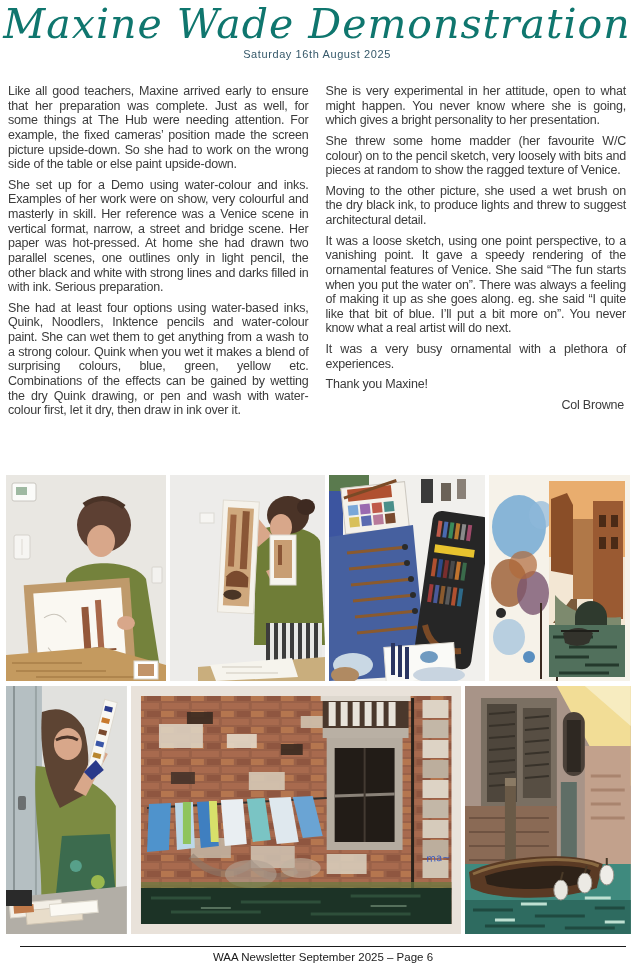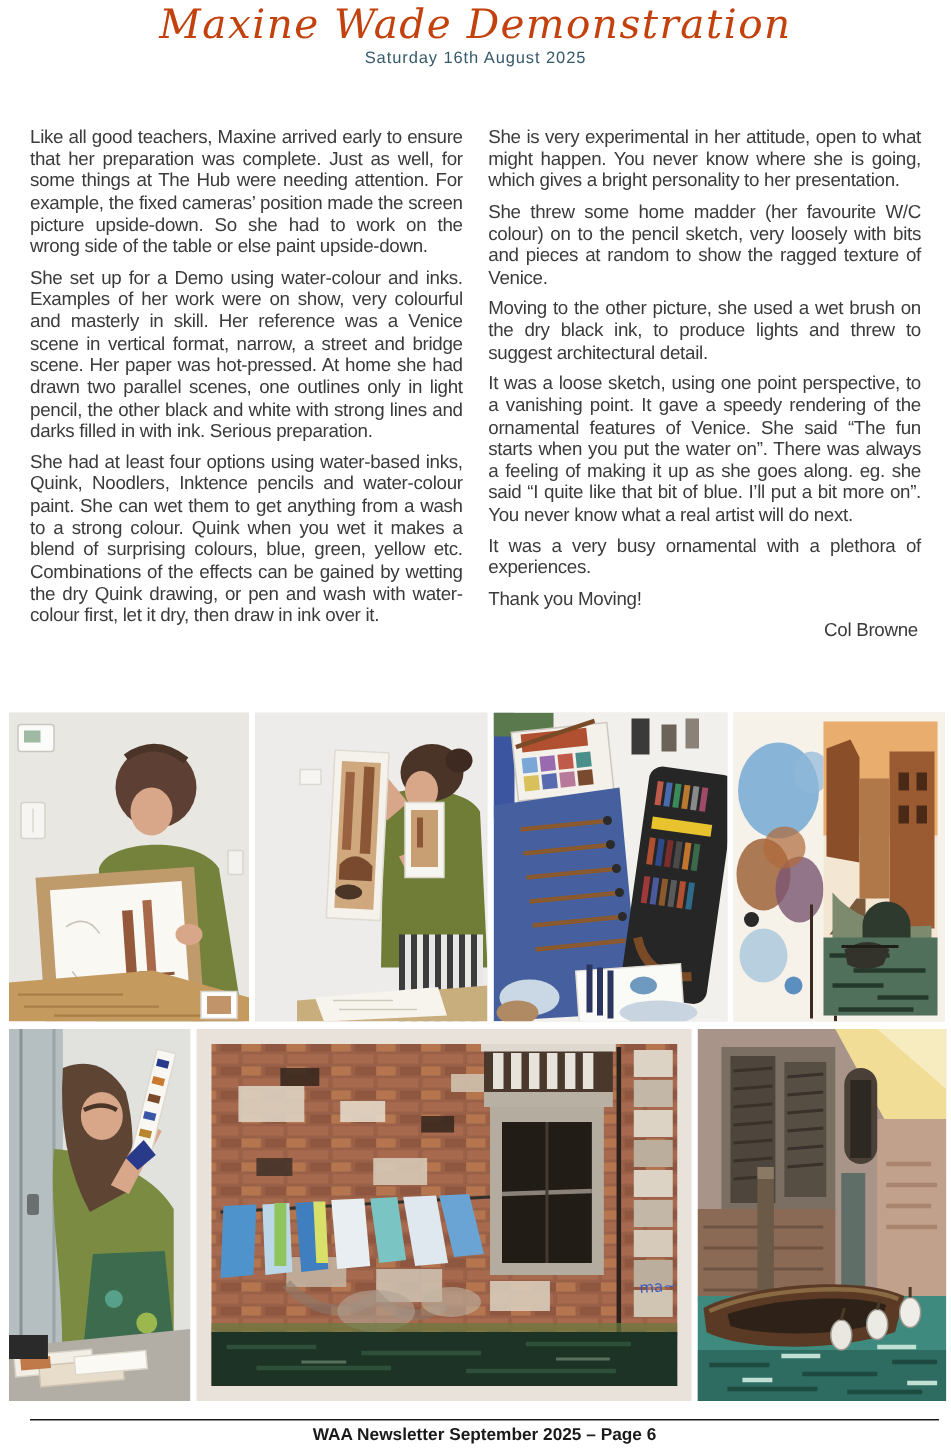"Maxine Wade Demonstration" .title { color: #c2410c -> #0f766e; font-size: 27px -> 41px }
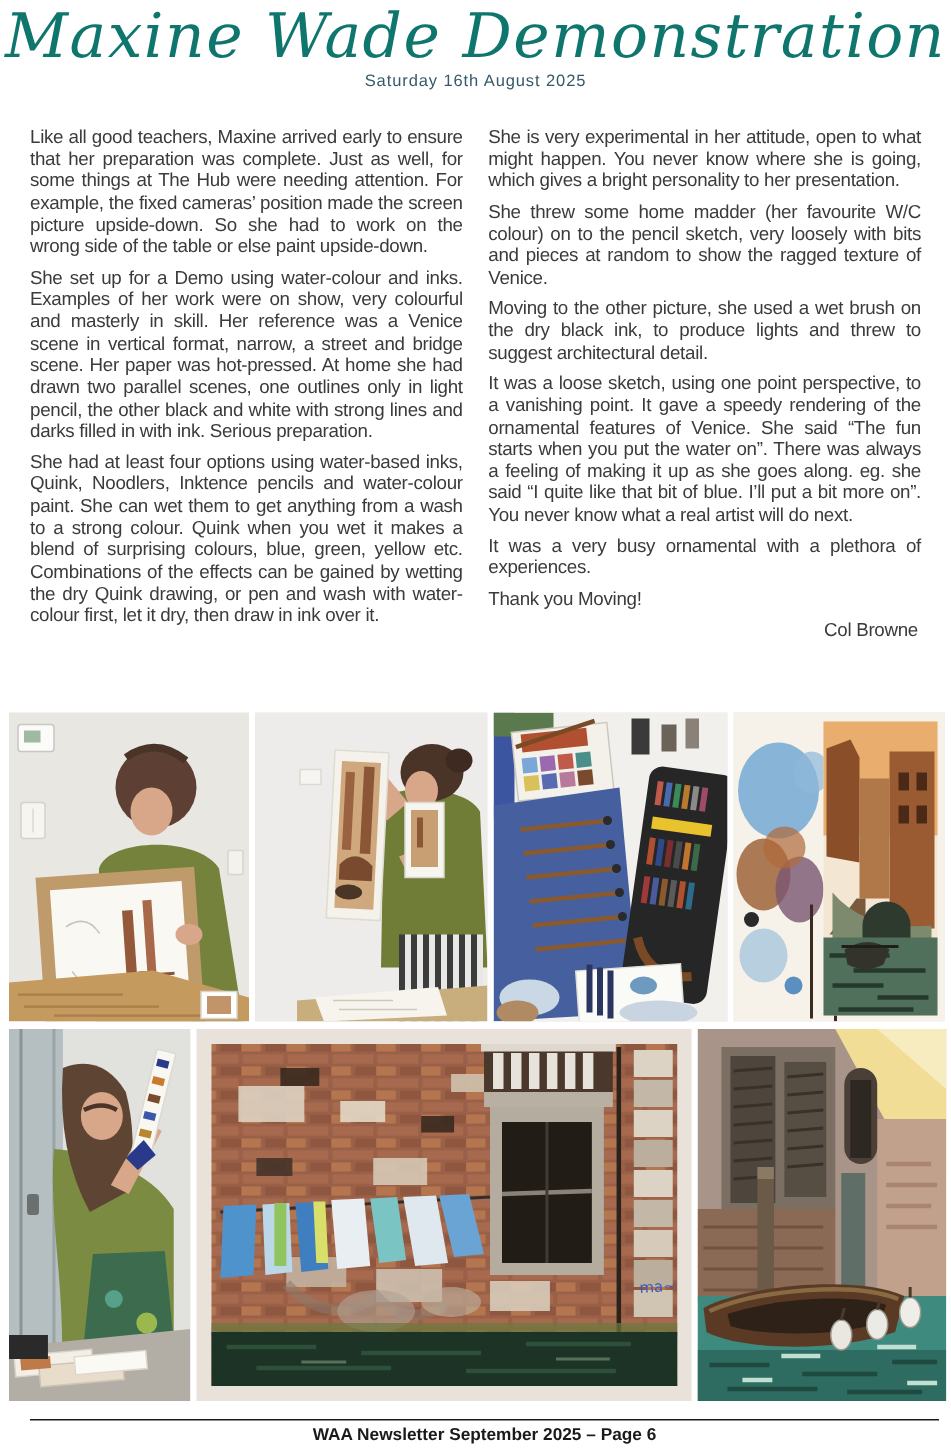"Like all good teachers, Maxine" .columns { padding: 0 20px -> 0 8px }
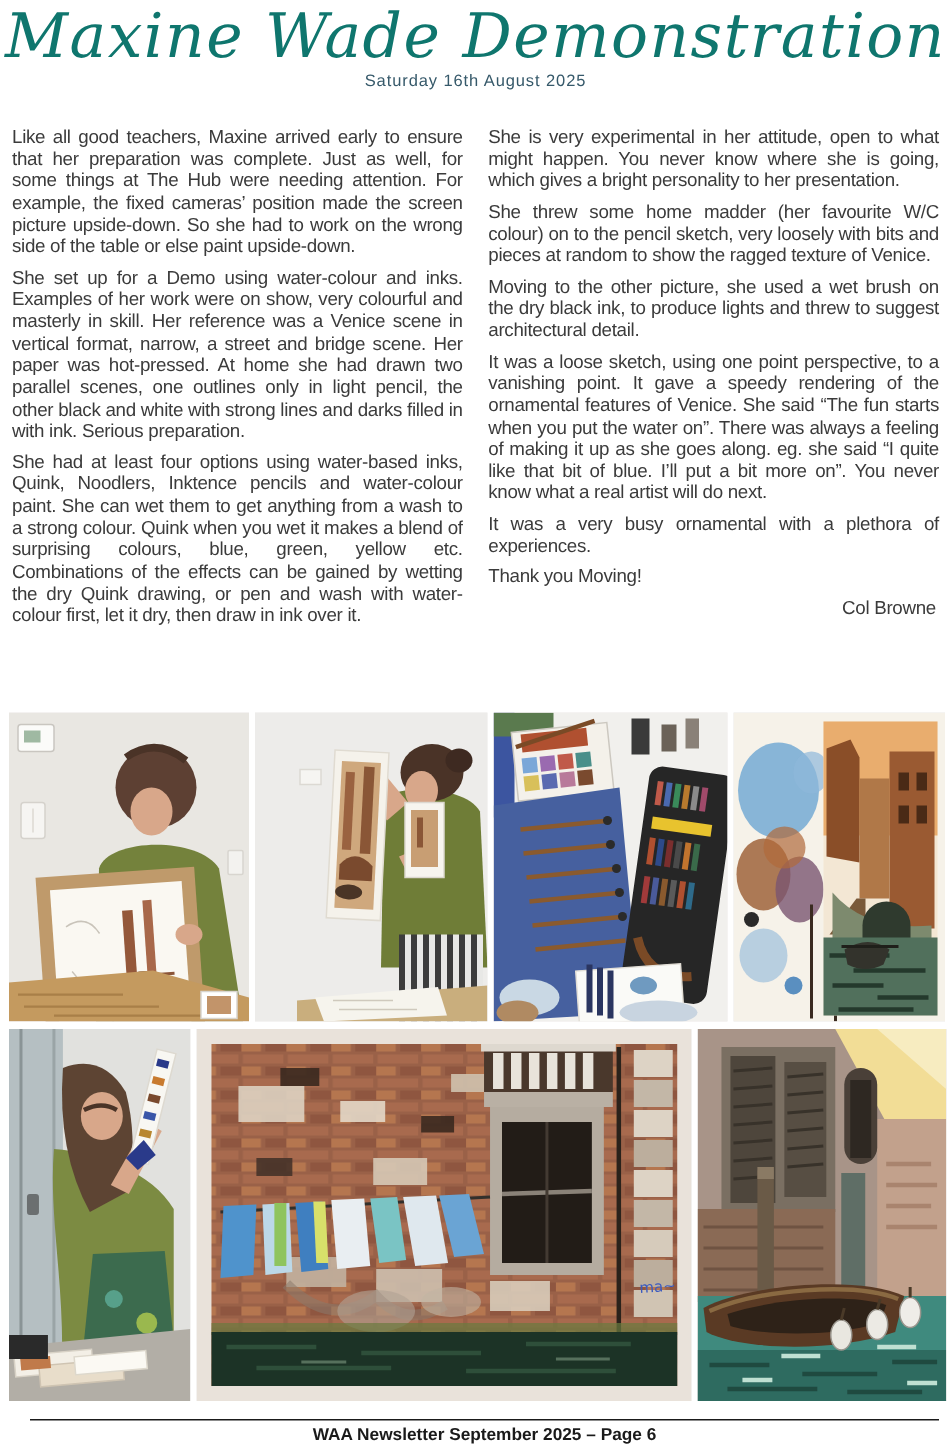"Thank you Moving!" p { text: Moving -> Maxine }
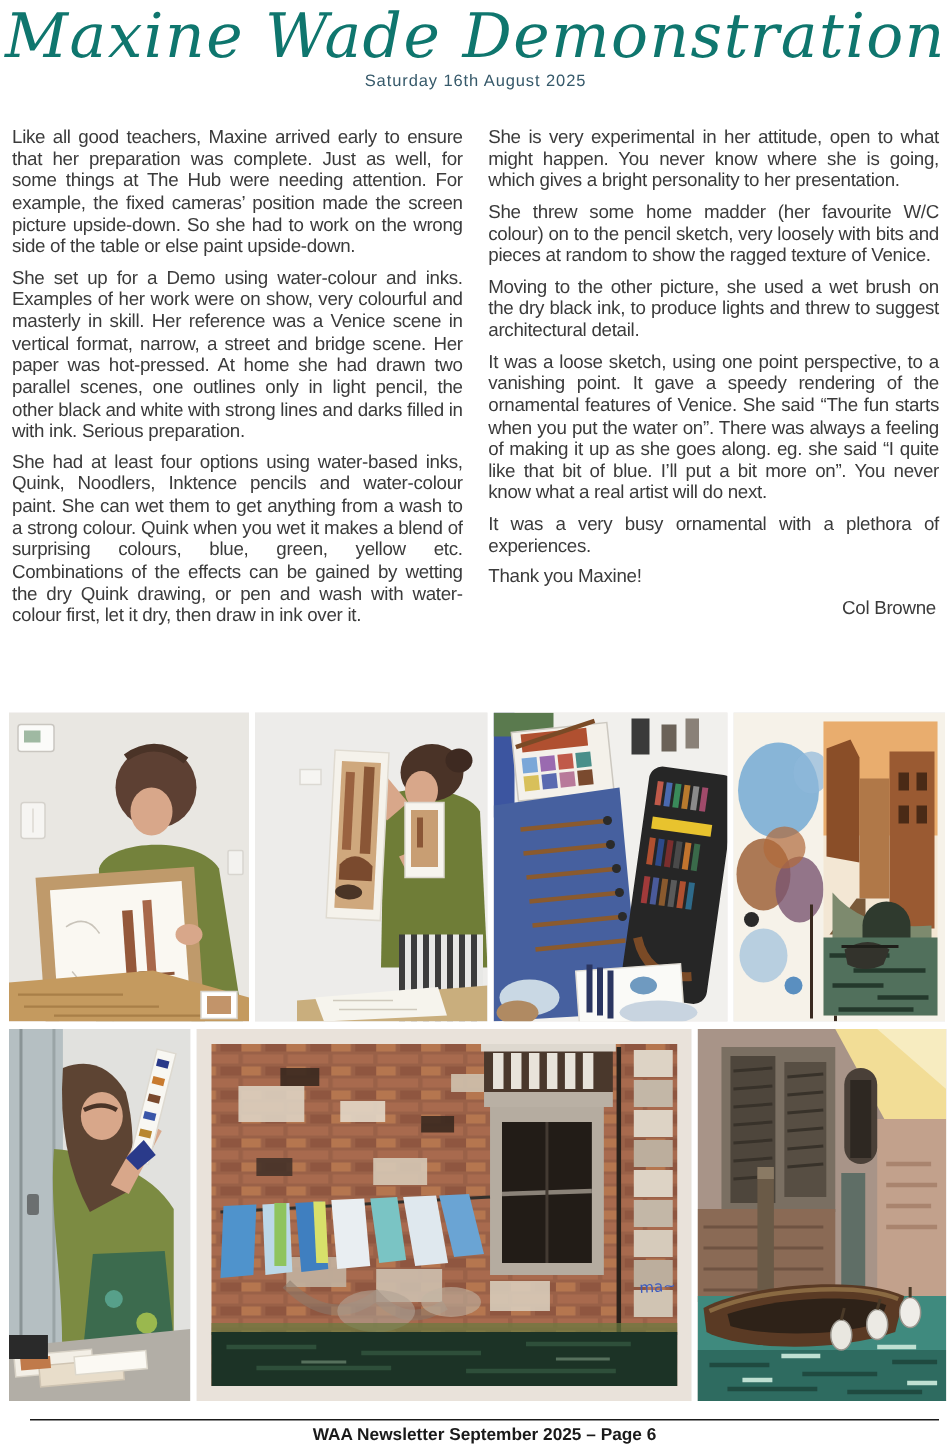"WAA Newsletter September 2025 –" .footer { font-weight: bold -> none }
